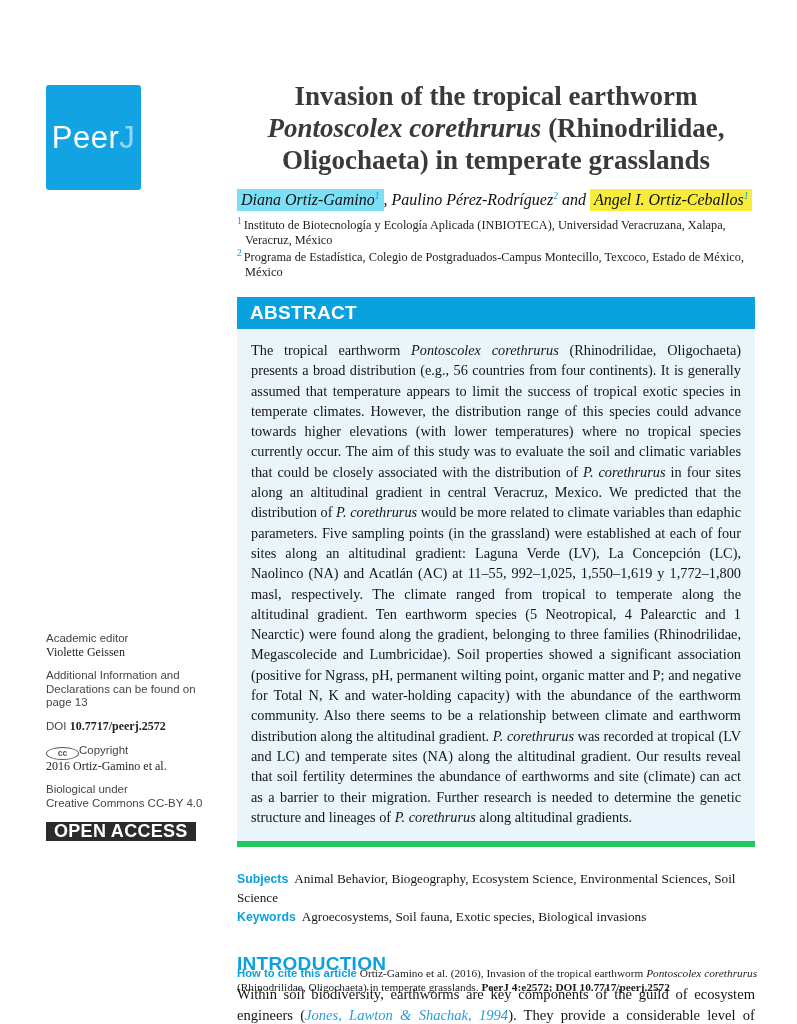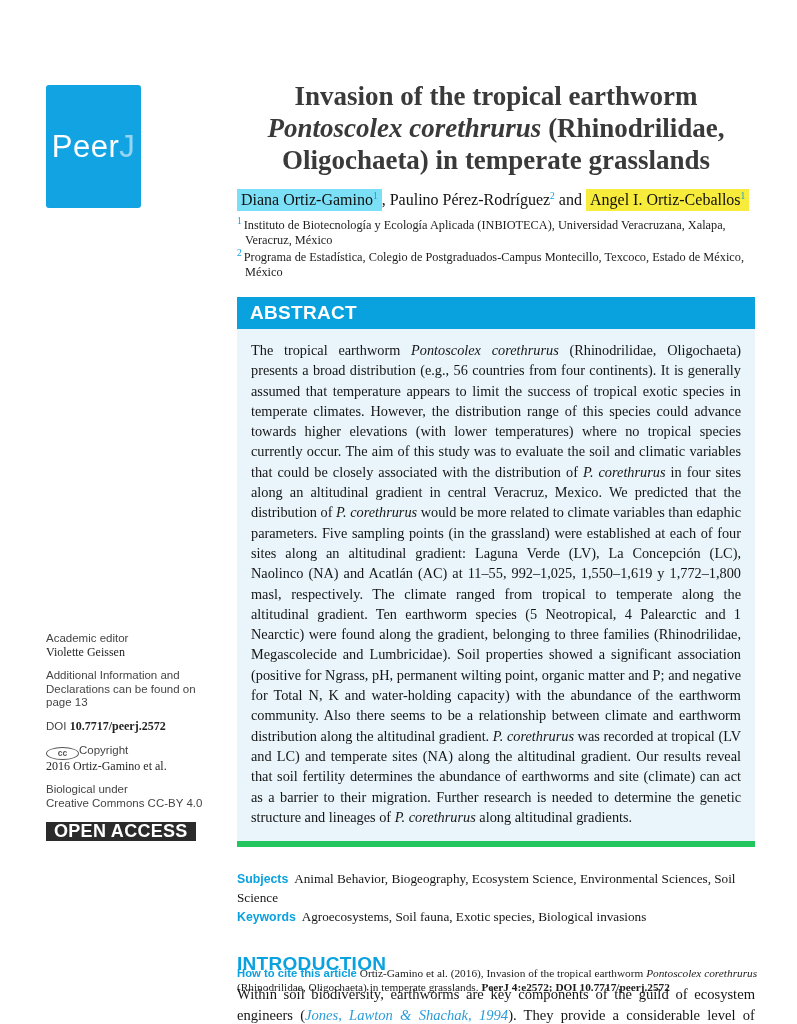"PeerJ" .logo-box { height: 123px -> 105px }
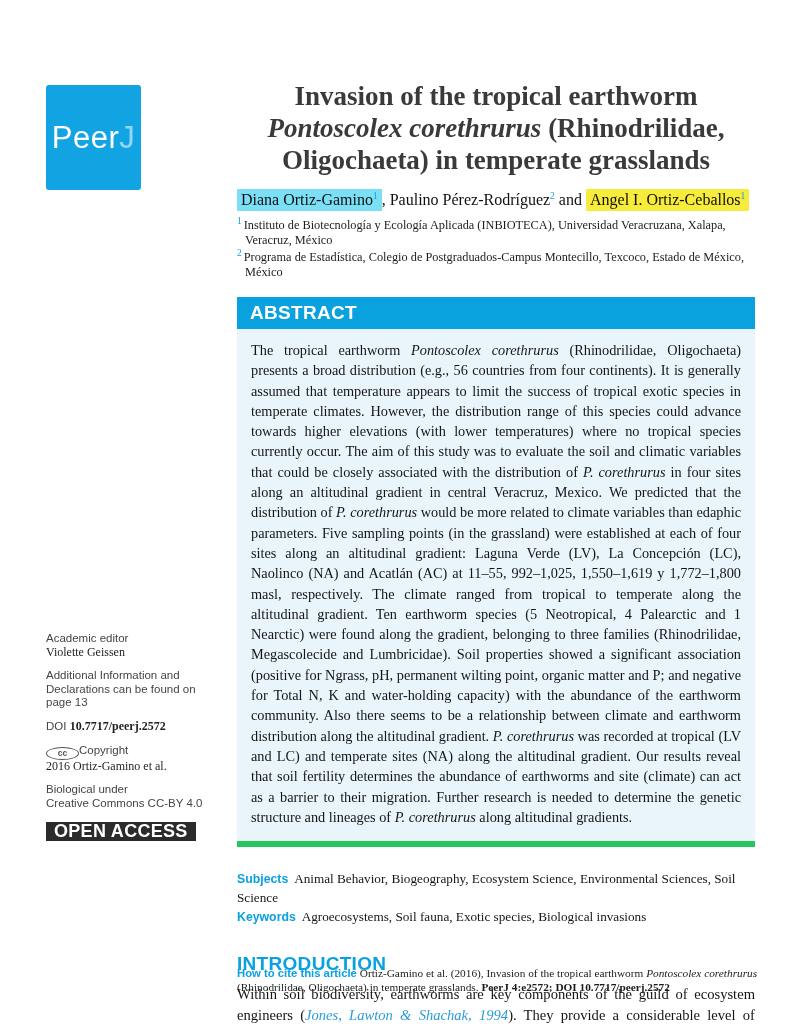"Diana Ortiz-Gamino1 , Paulino" .authors { font-style: none -> italic }
